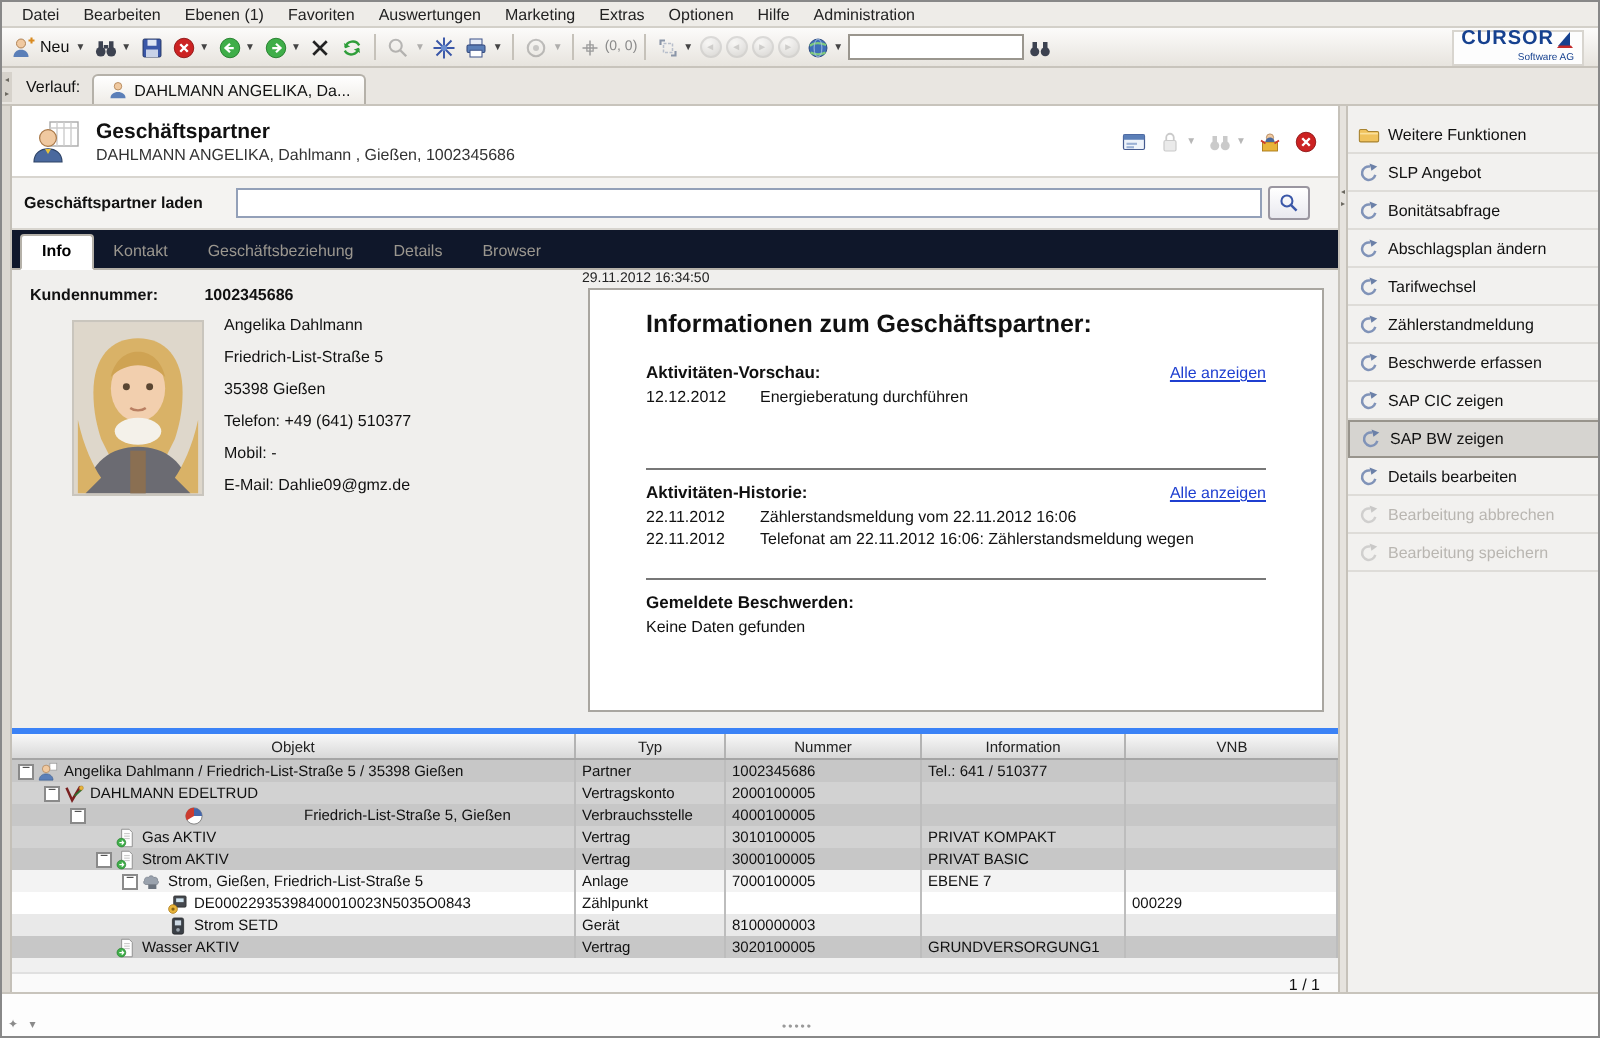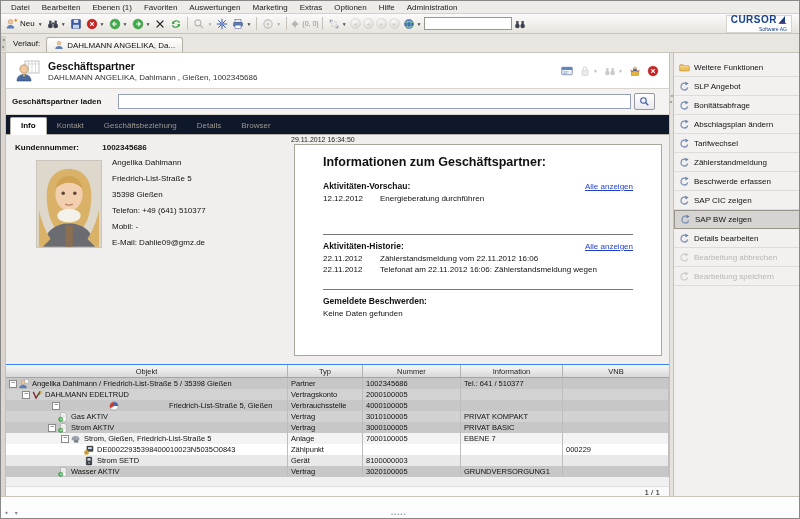"Objekt" .tree-table { border-top: 1px solid #3b82f6 -> 3px solid #3b82f6 }
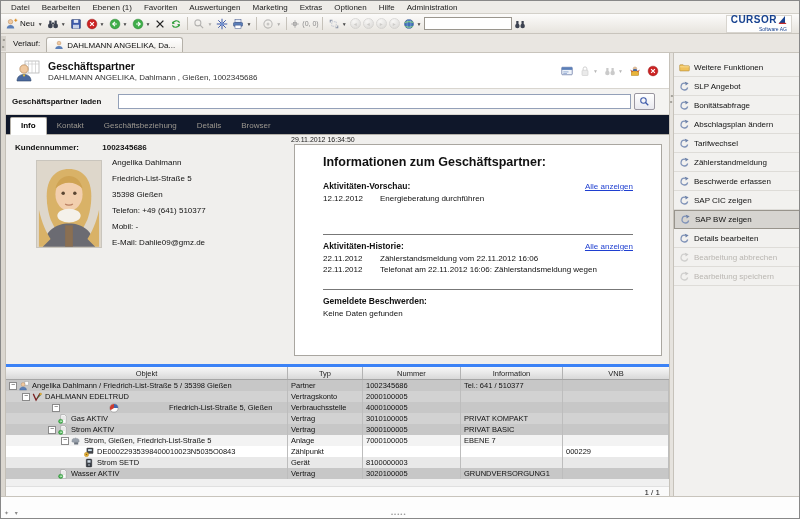"Friedrich-List-Straße 5, Gießen" div.tcell { padding-left: 46px -> 29px }
